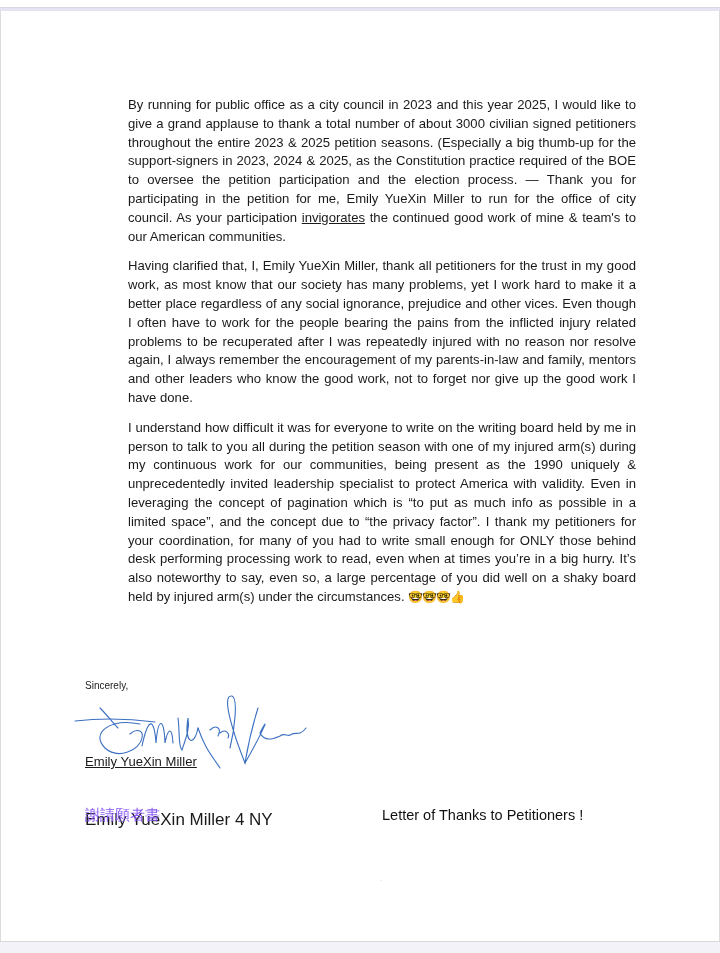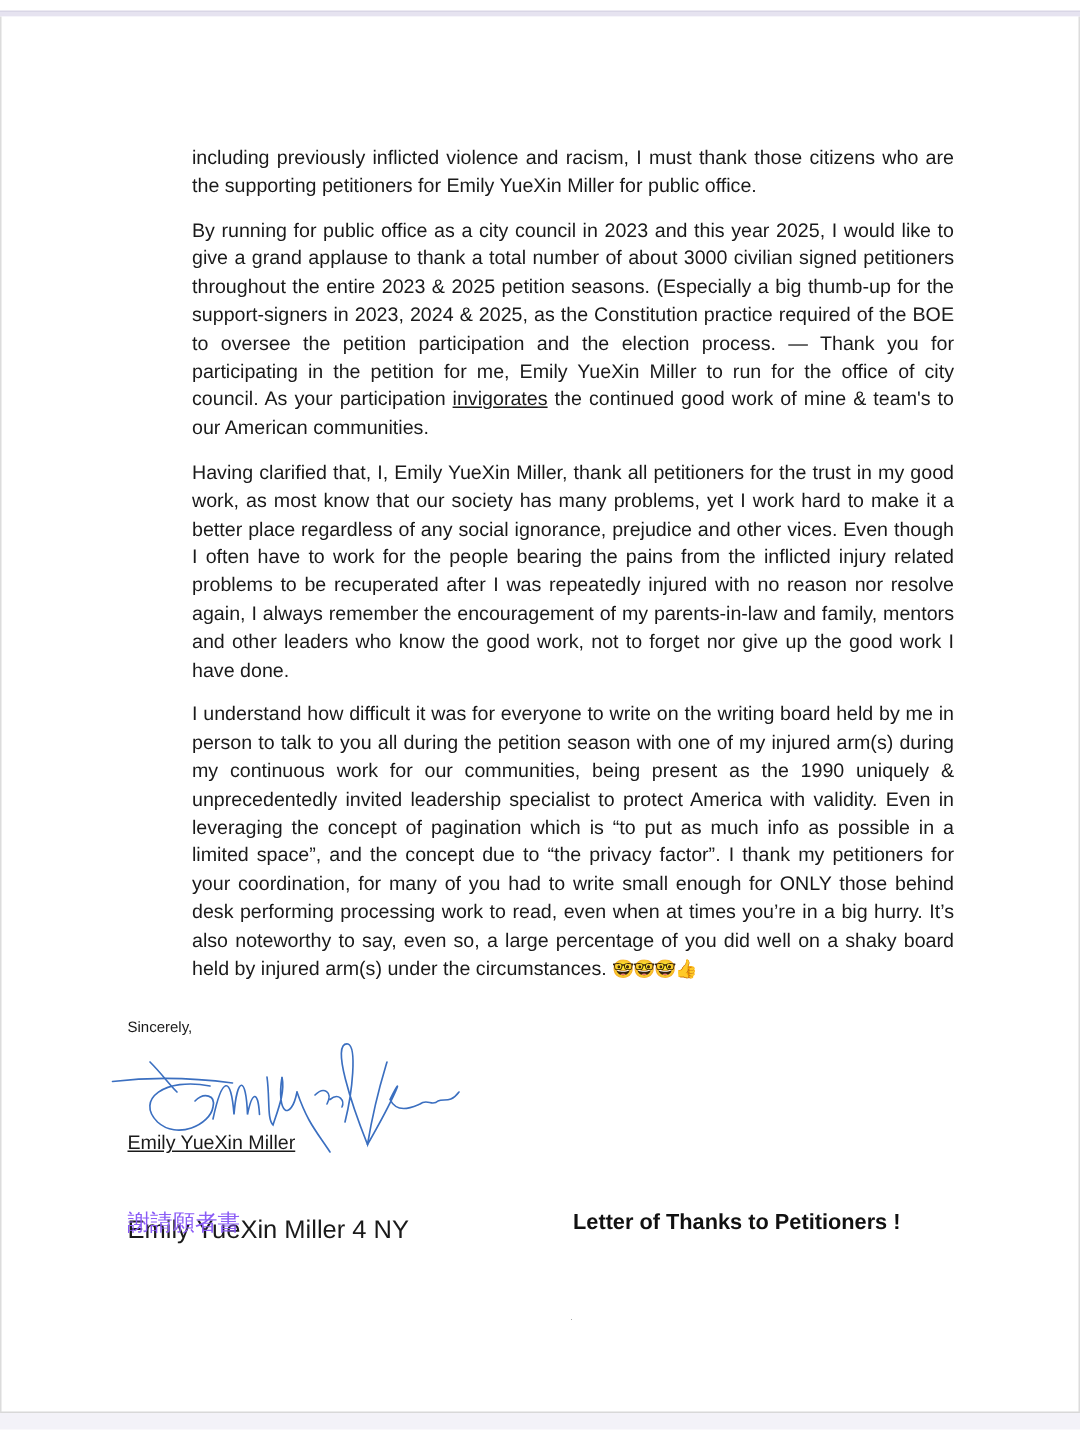"including previously inflicted violence" p { html: <p>including previously inflicted violence and racism, I must thank those citizens who are the supporting petitioners for Emily YueXin Miller for public office.</p> -> none }
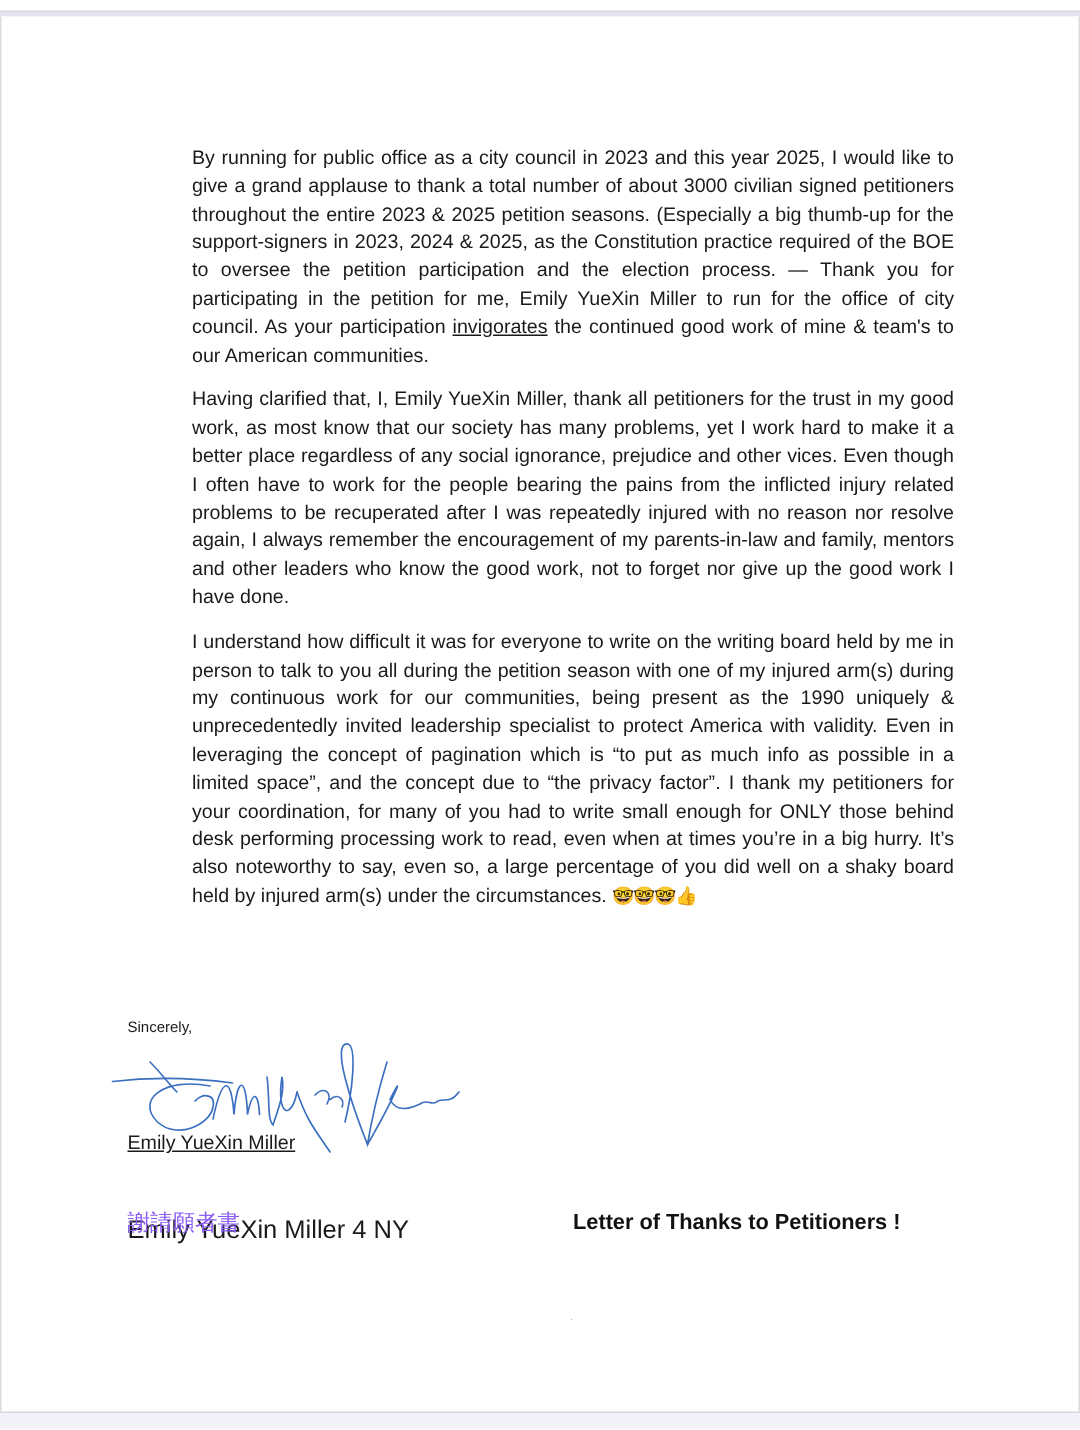"Letter of Thanks to Petitioners" .en-title { font-weight: bold -> normal }
